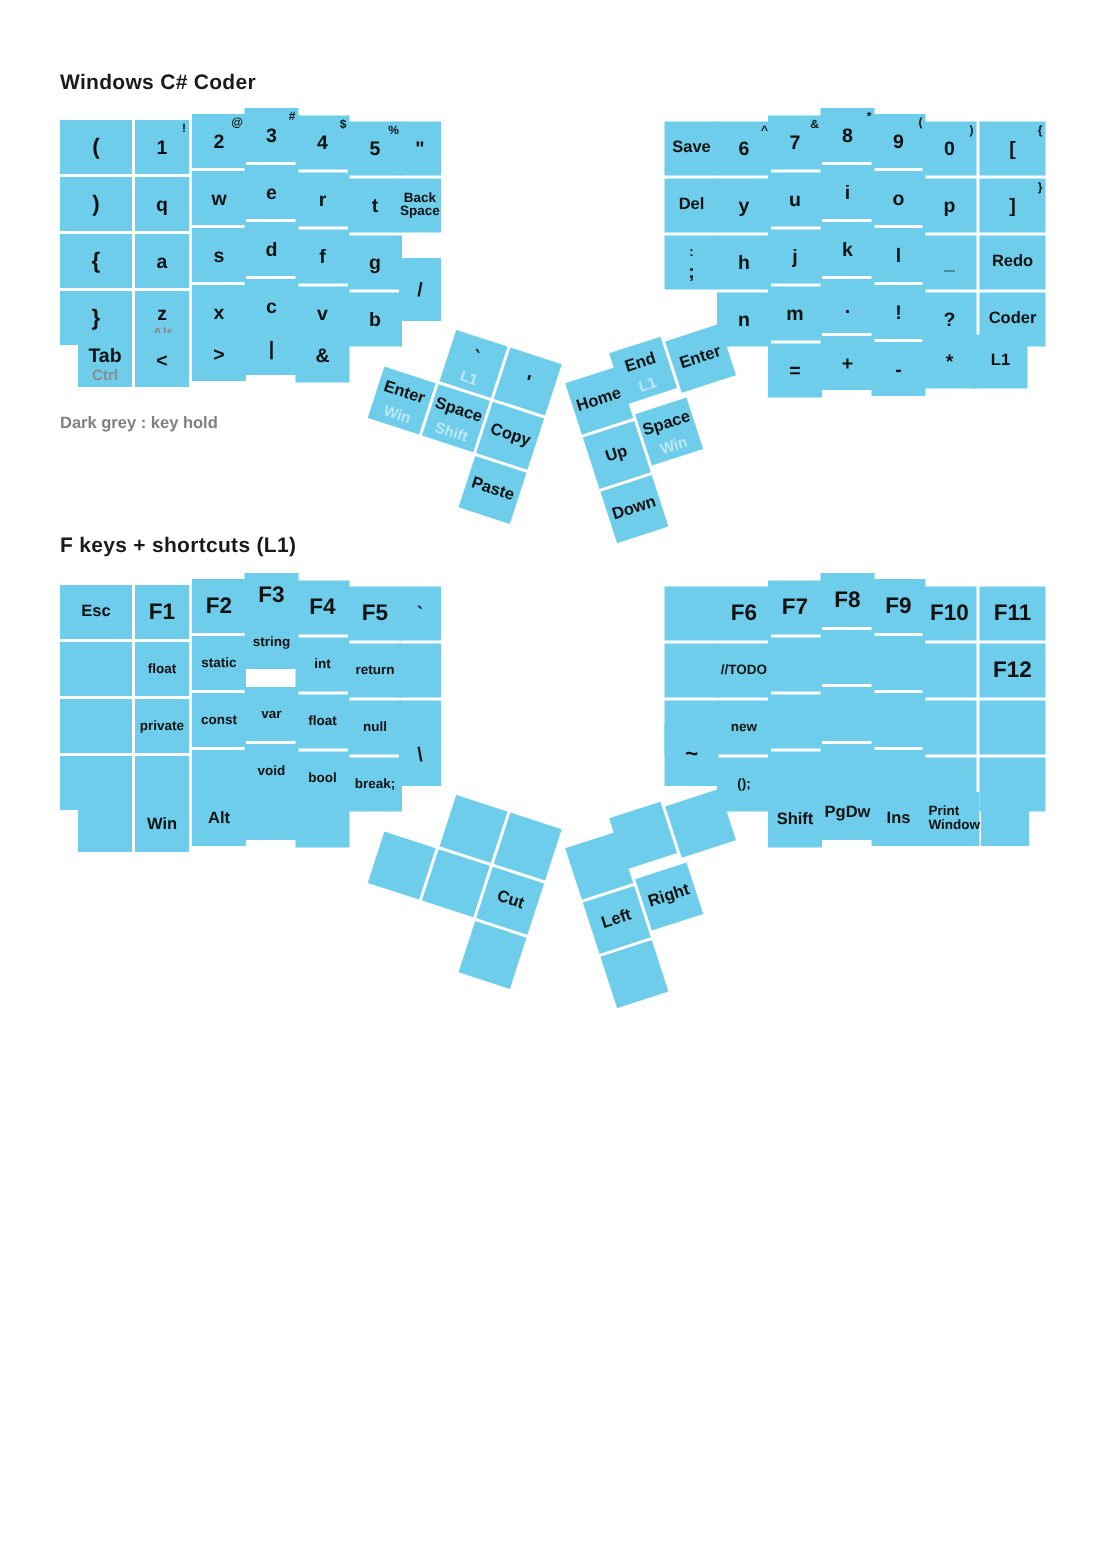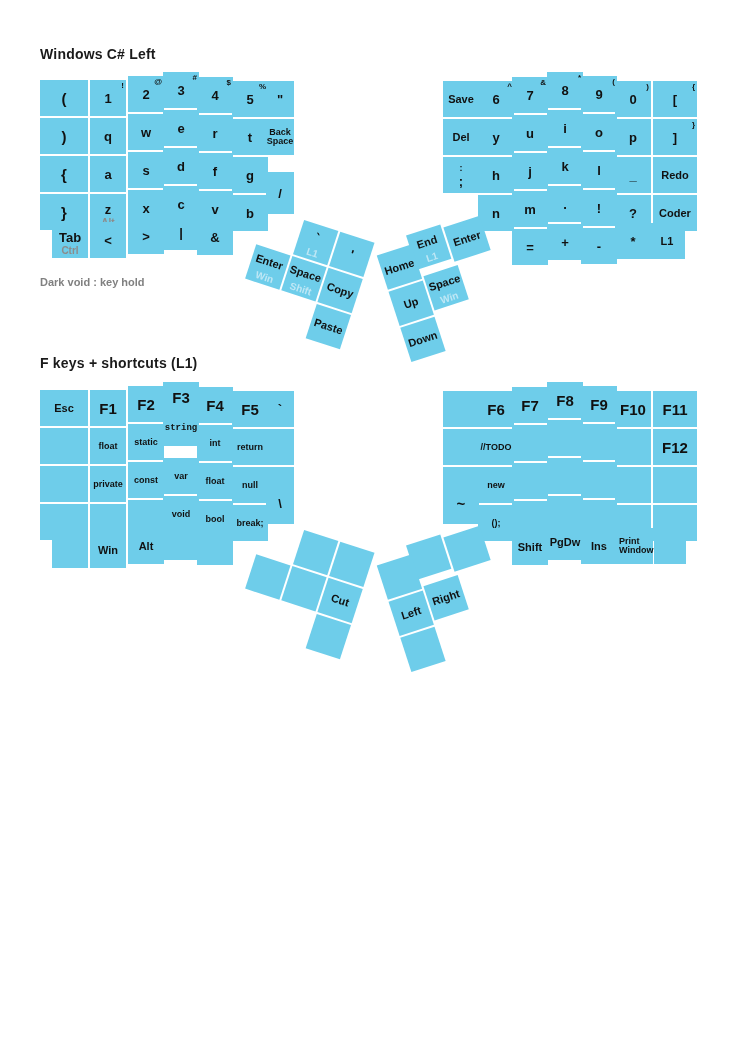"Windows C# Left" div.layer-title { text: Left -> Coder }
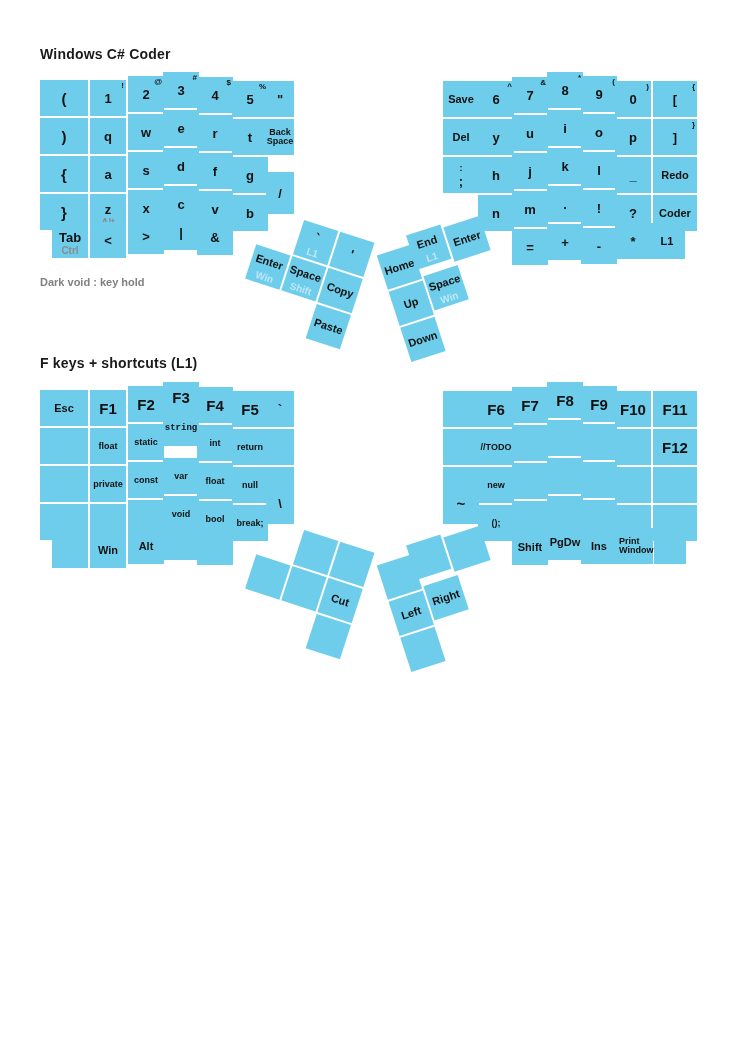"Dark void : key hold" div.note { text: void -> grey }
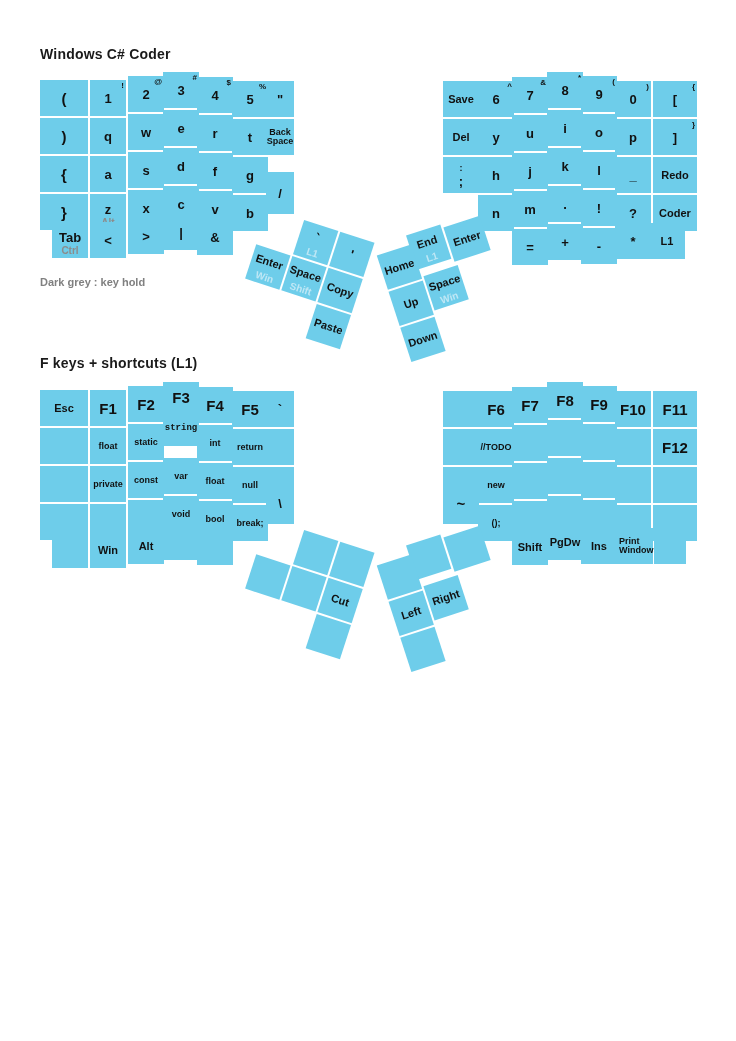"string" div.key { font-family: Liberation Mono, monospace -> none }
